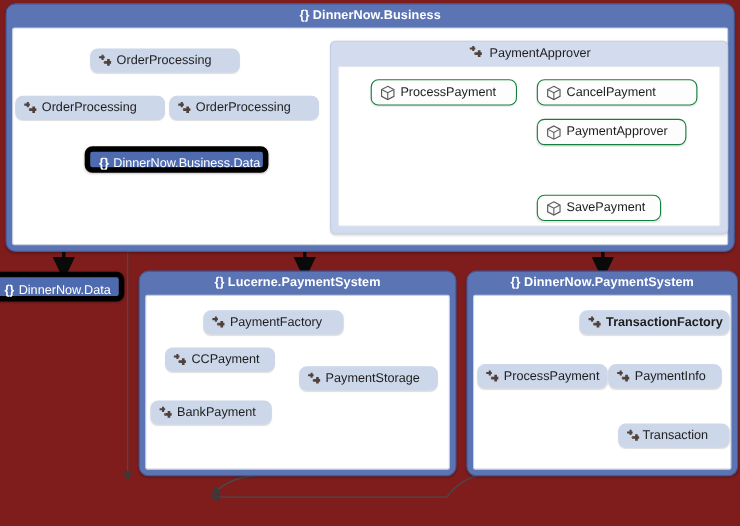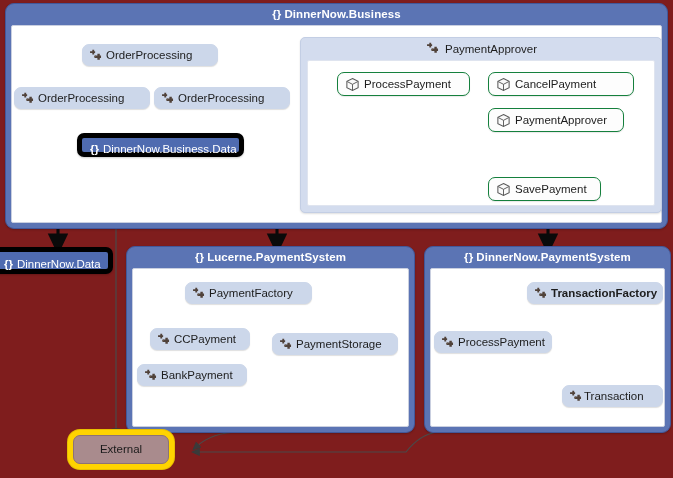"CCPayment" div.node { top: 328px -> 316px }
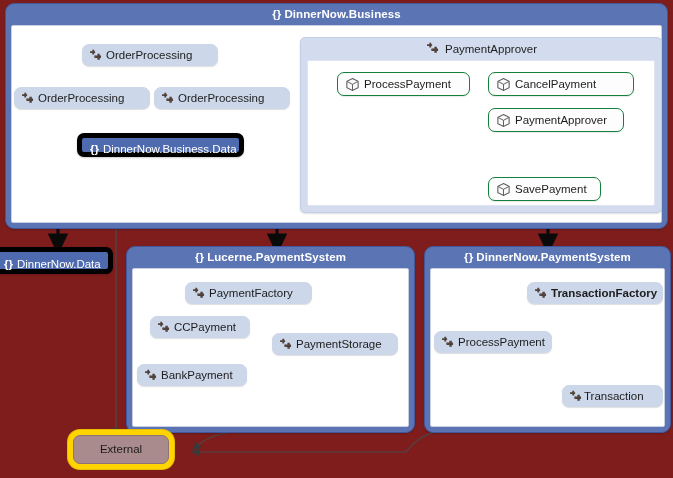"PaymentInfo" div.node { html: none -> <div> <svg> <path></path> <path></path> <path></path> </svg> <span>PaymentInfo</span> </div> }
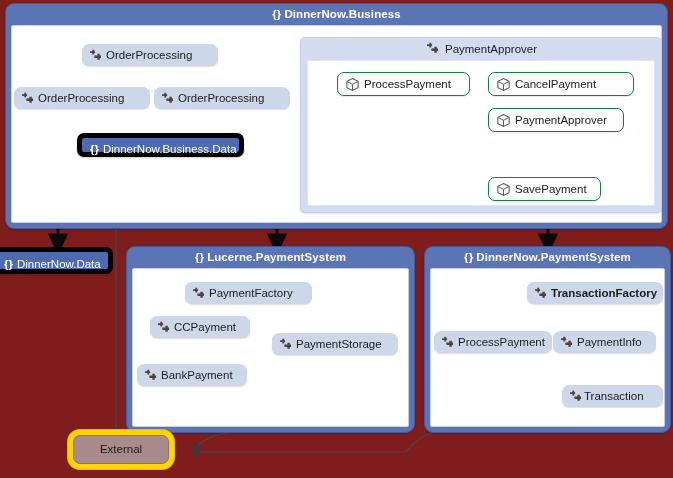"External" div.extnode { html: <div> <span>External</span> </div> -> none }
